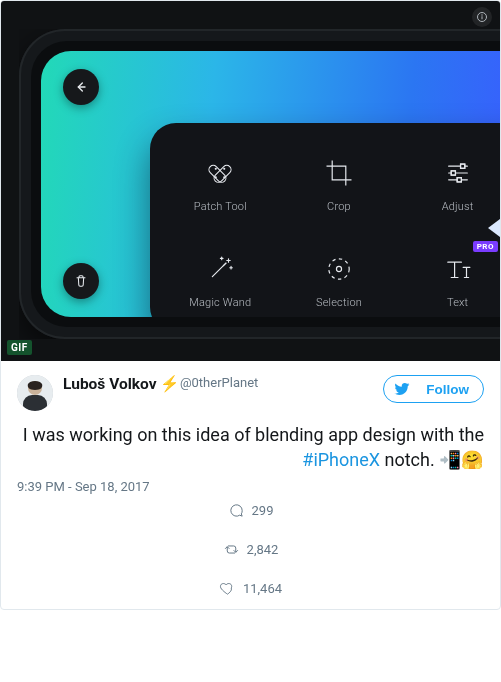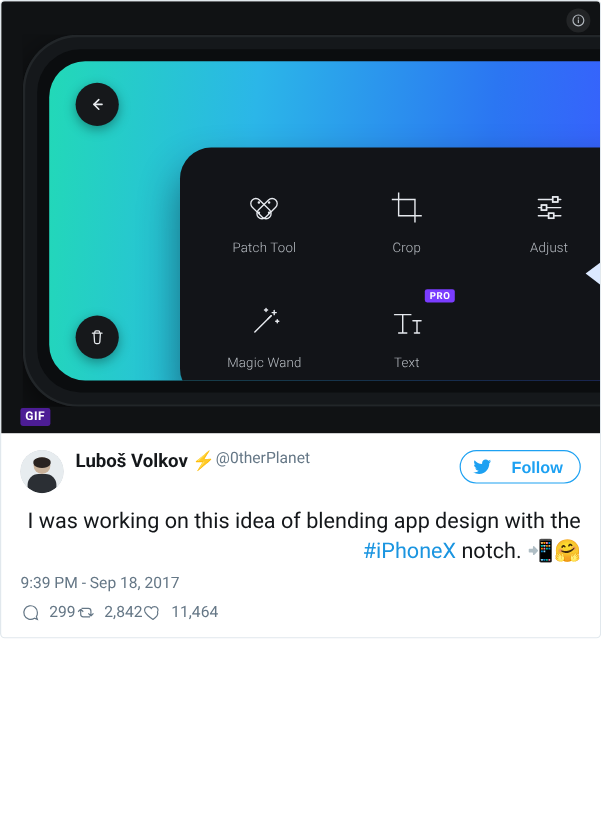"Selection" div.tool { html: none -> <div> <span> <svg> <g> <circle></circle> <circle></circle> </g> </svg> </span> <span>Selection</span> </div> }
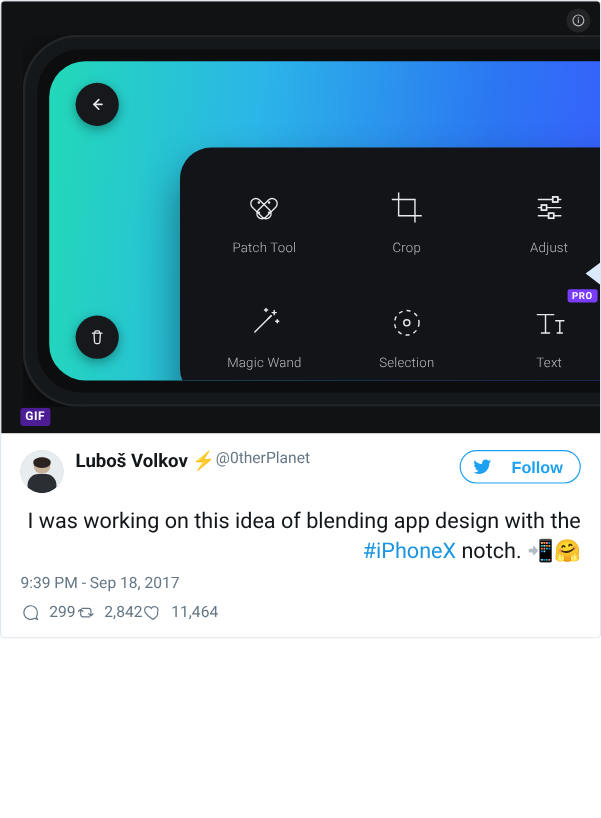"GIF" .gif-badge { background: #4c1d95 -> #14532d; left: 16px -> 6px }
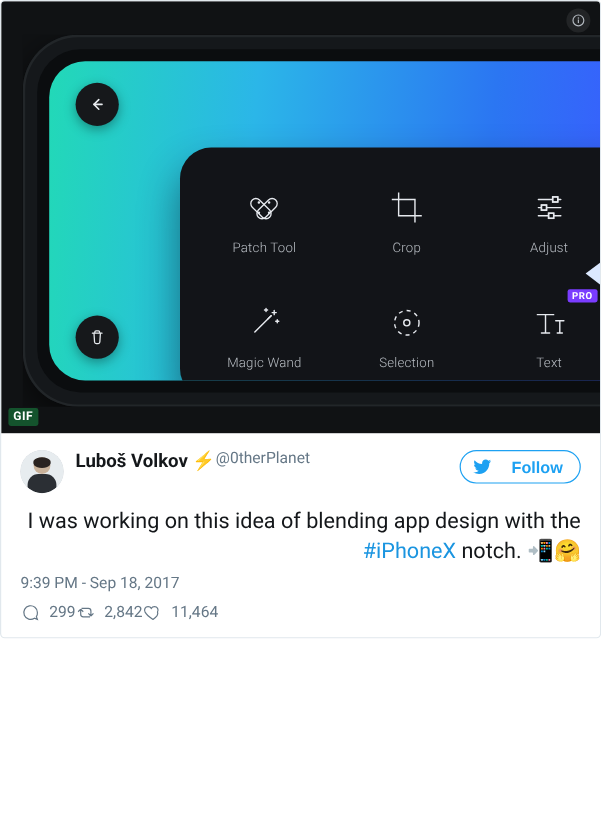"299" .actions { flex-direction: none -> column; gap: none -> 22px }
